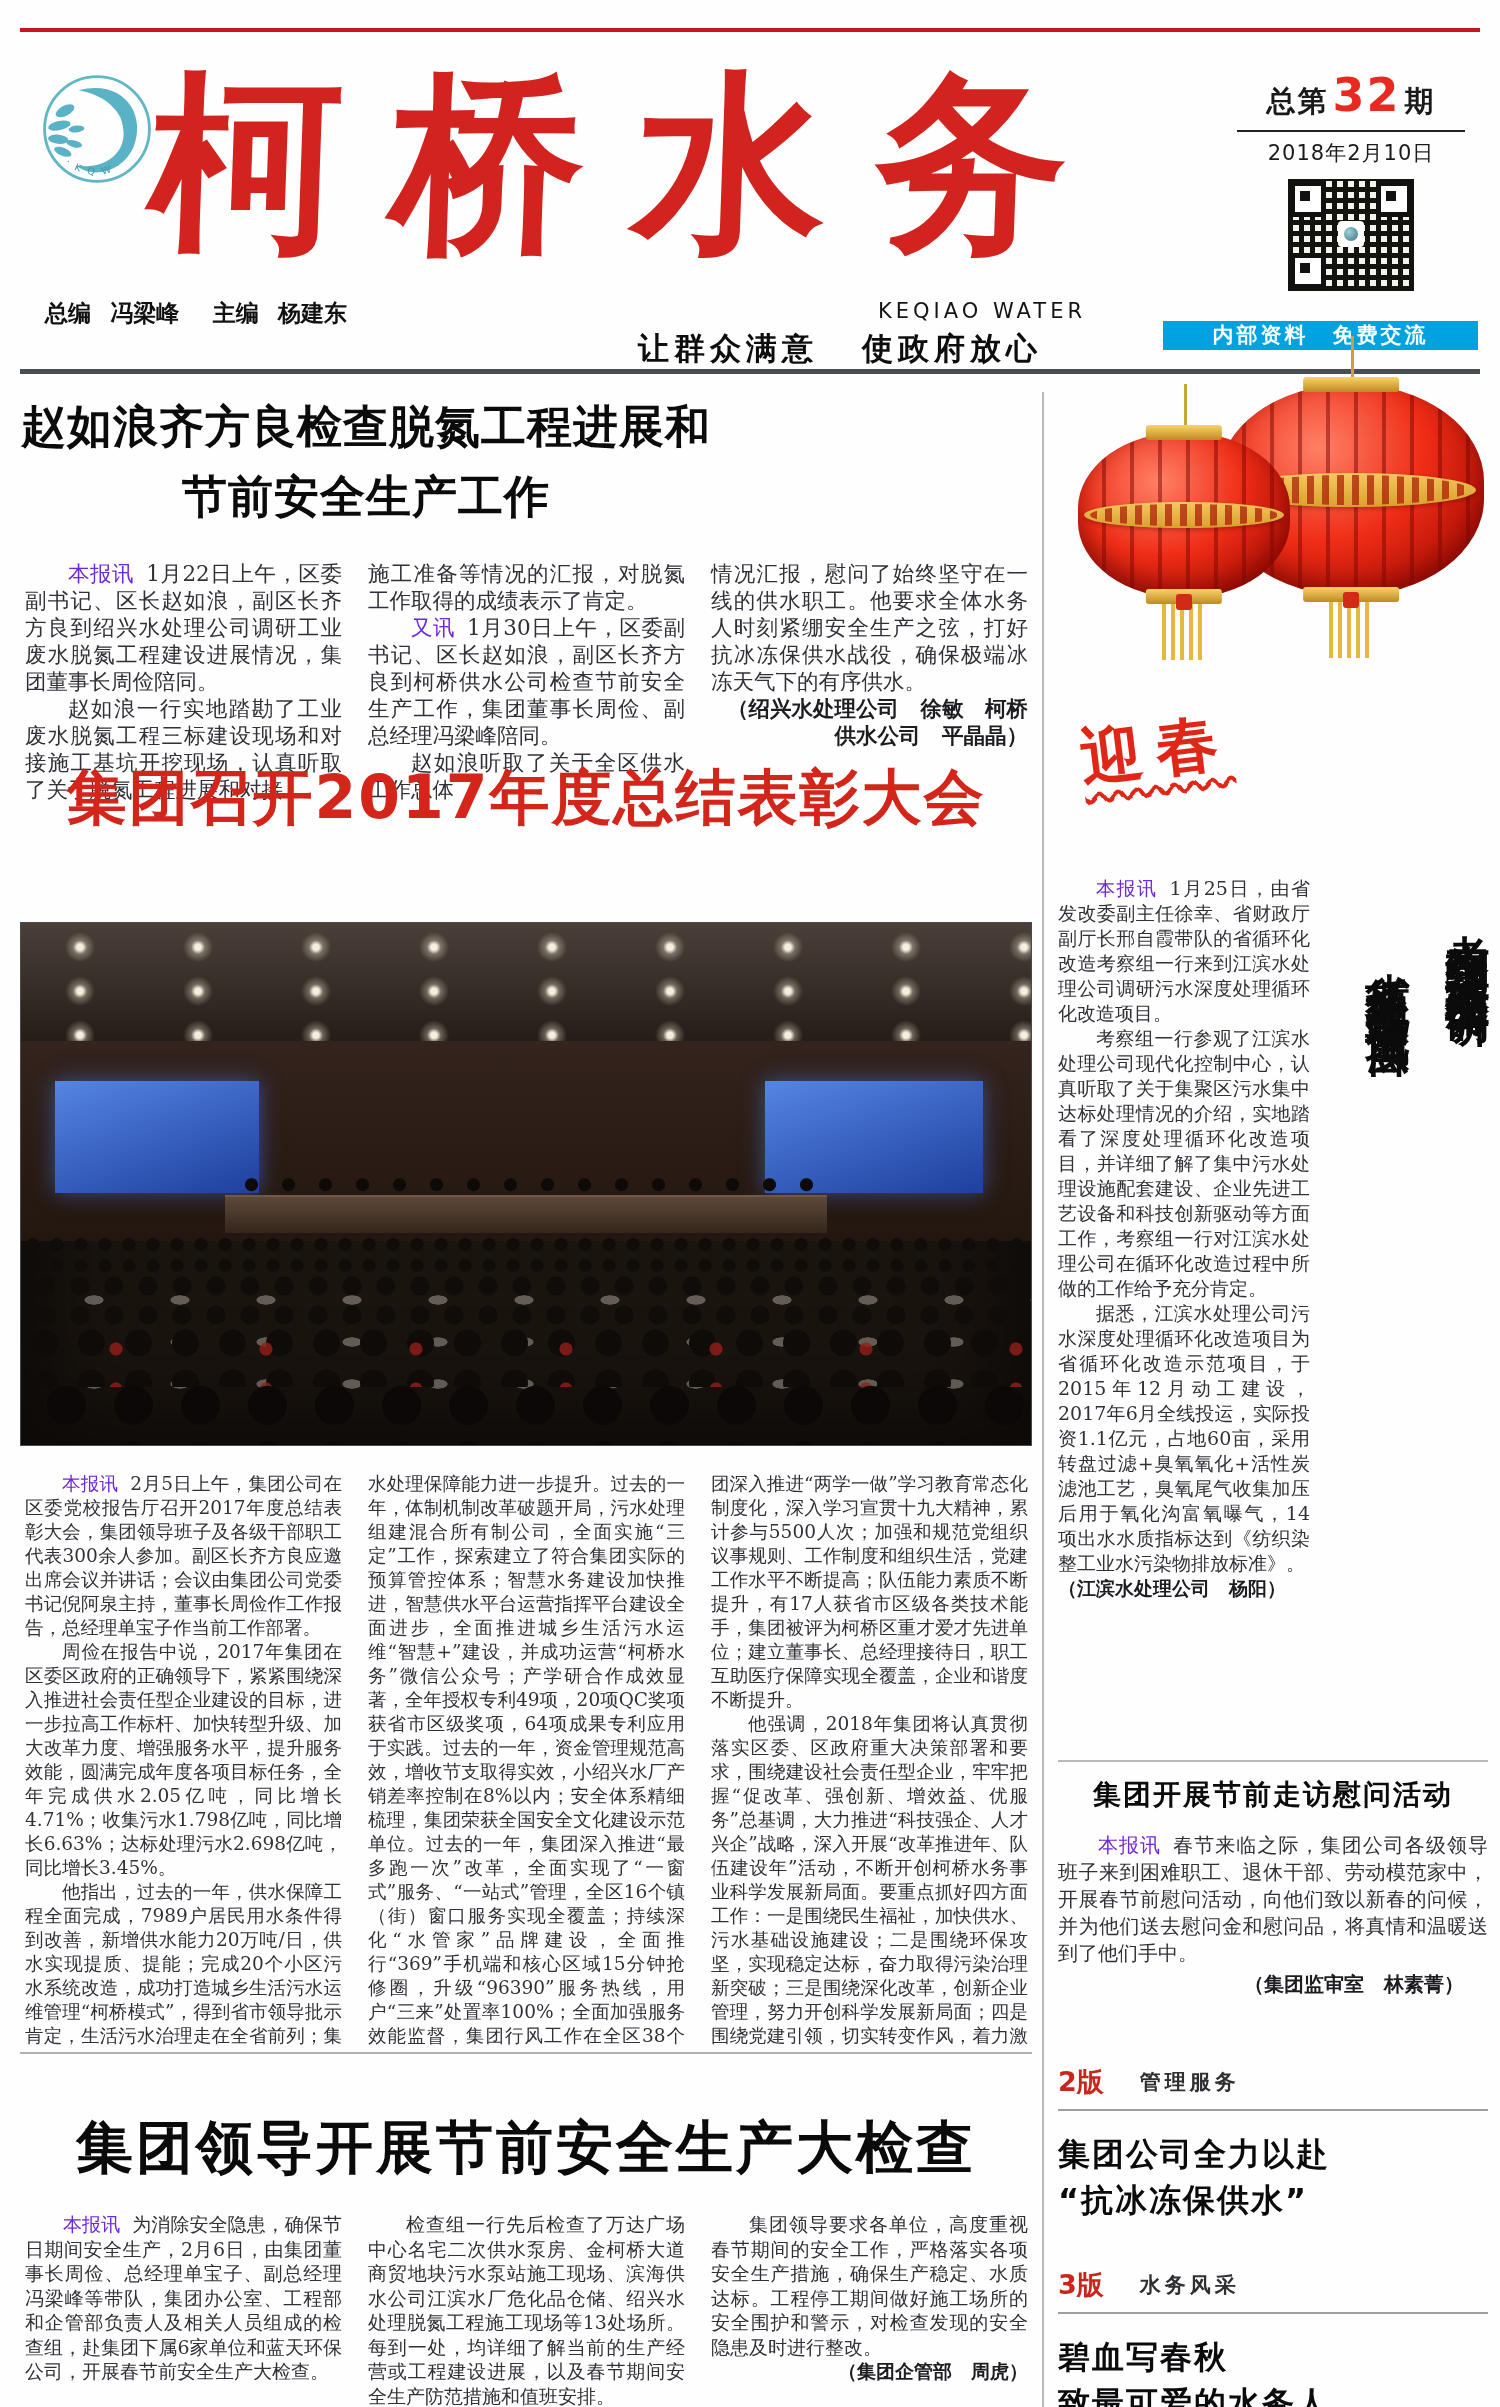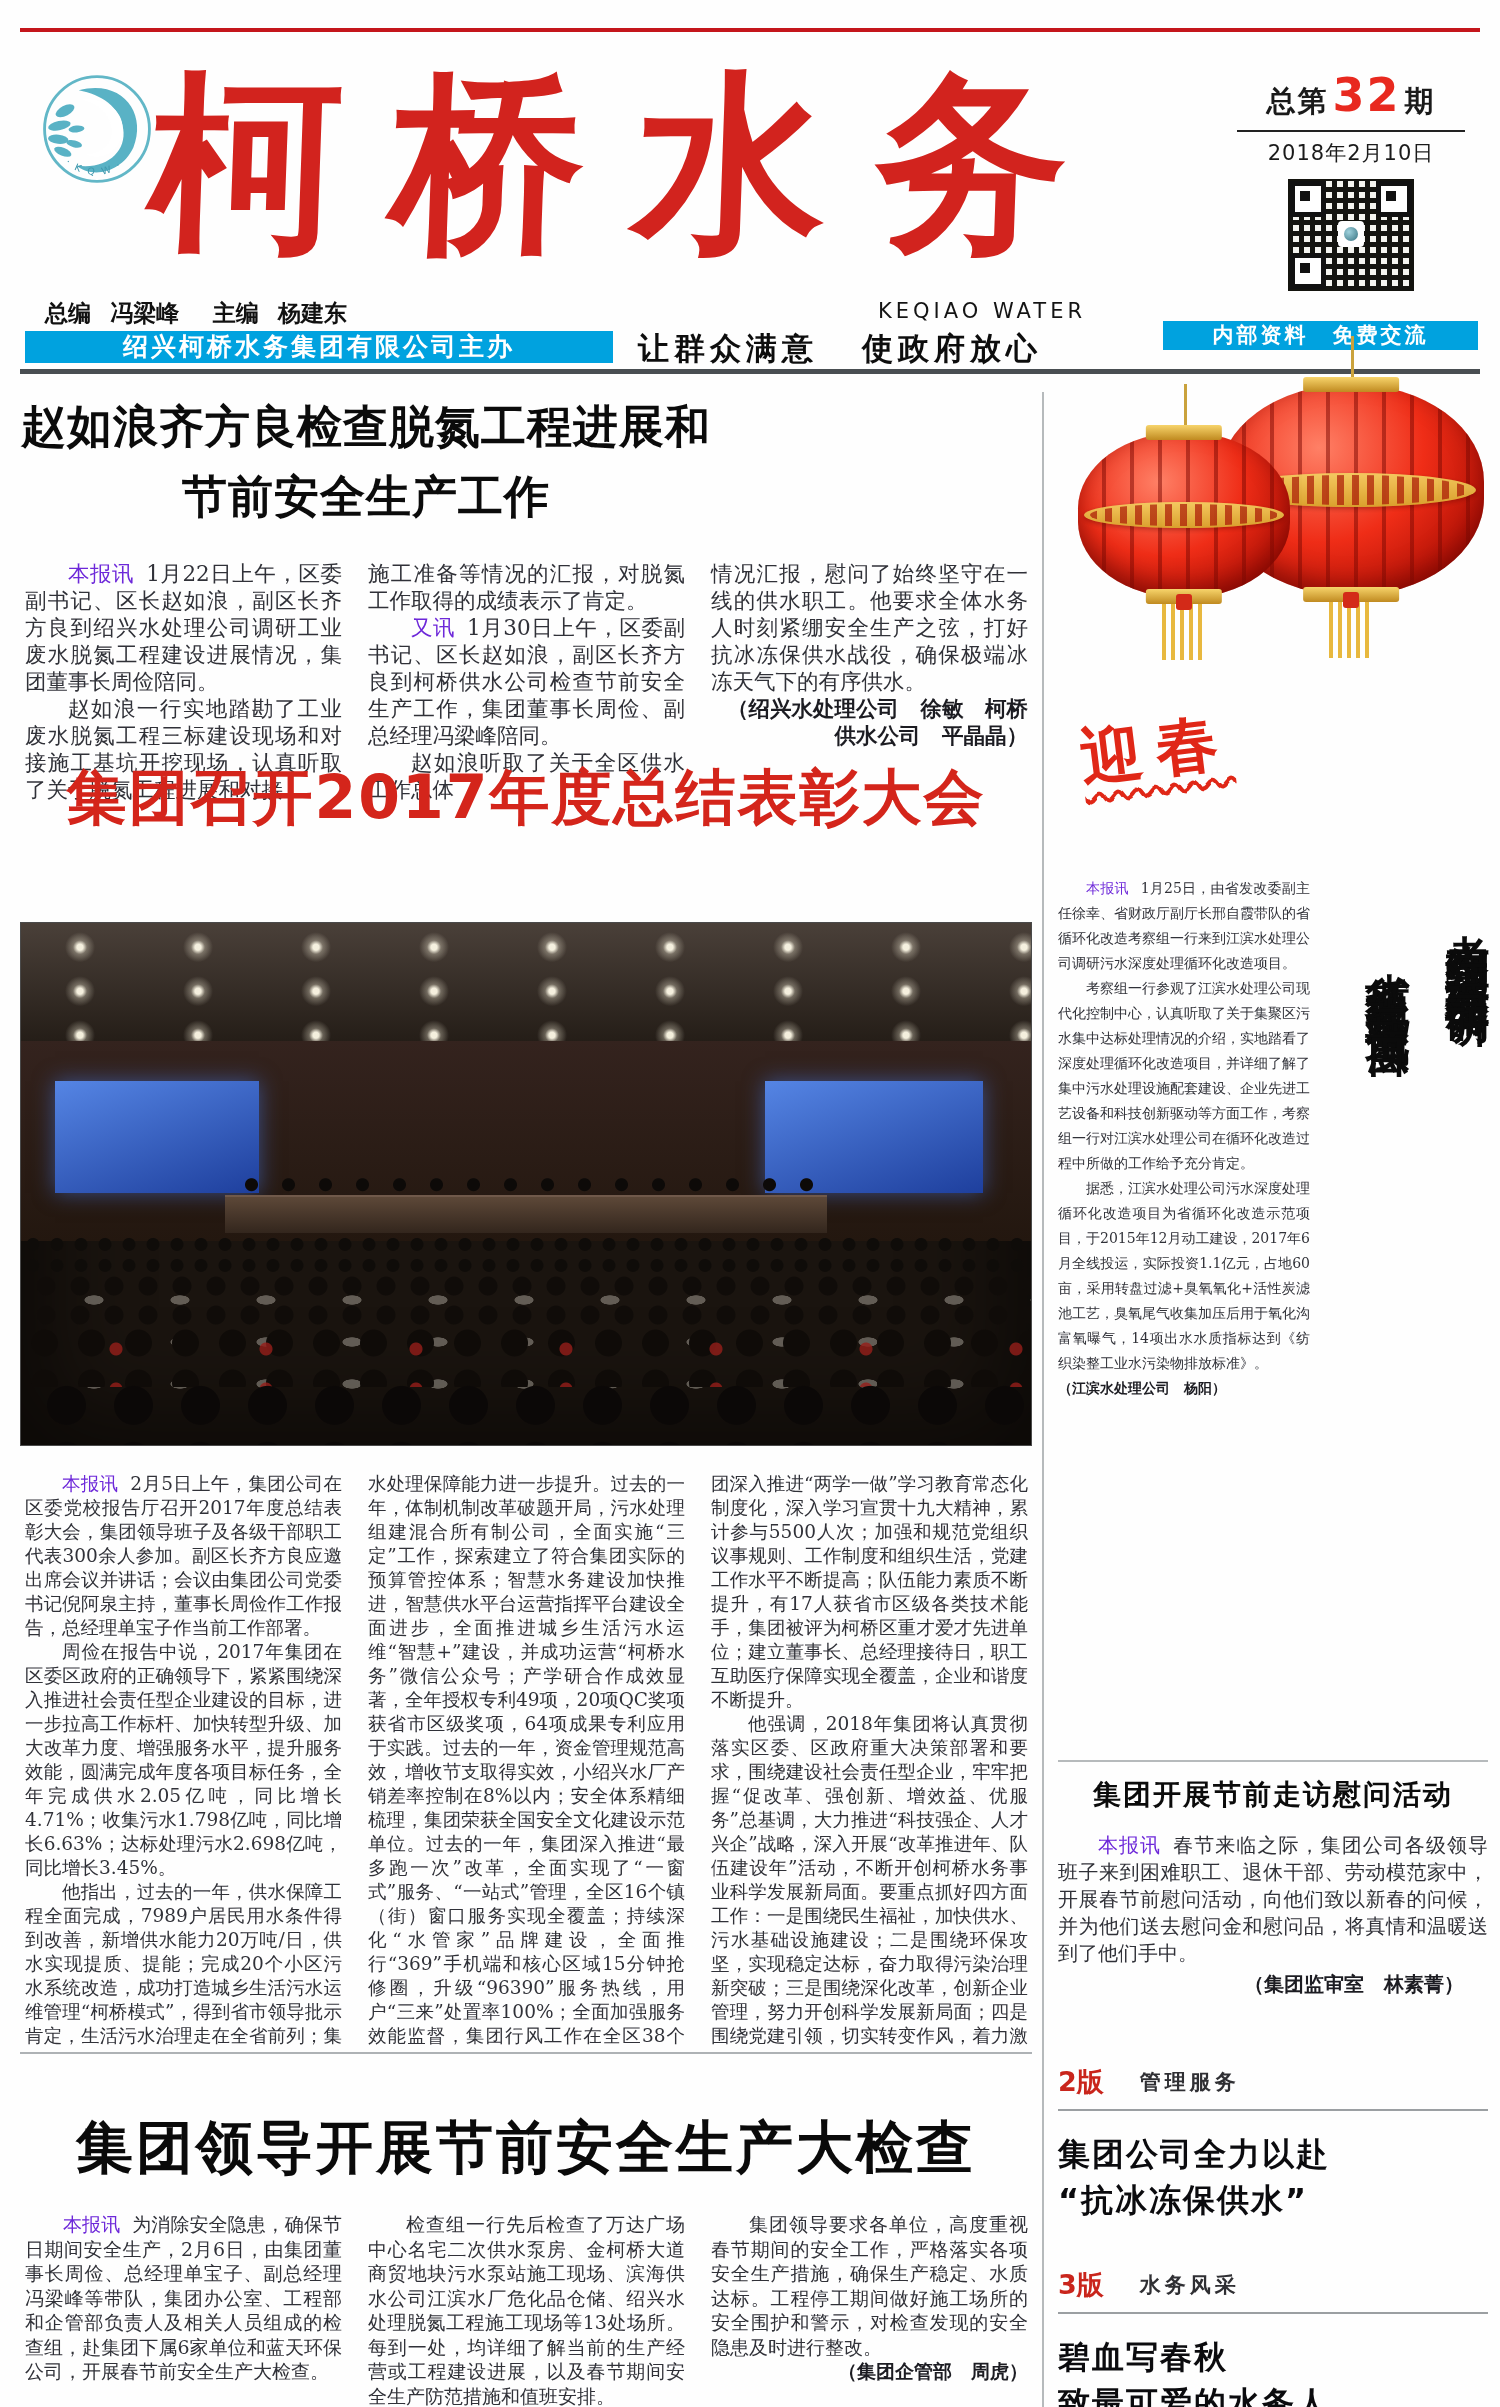"绍兴柯桥水务集团有限公司主办" div.bar-left { html: <div>绍兴柯桥水务集团有限公司主办</div> -> none }
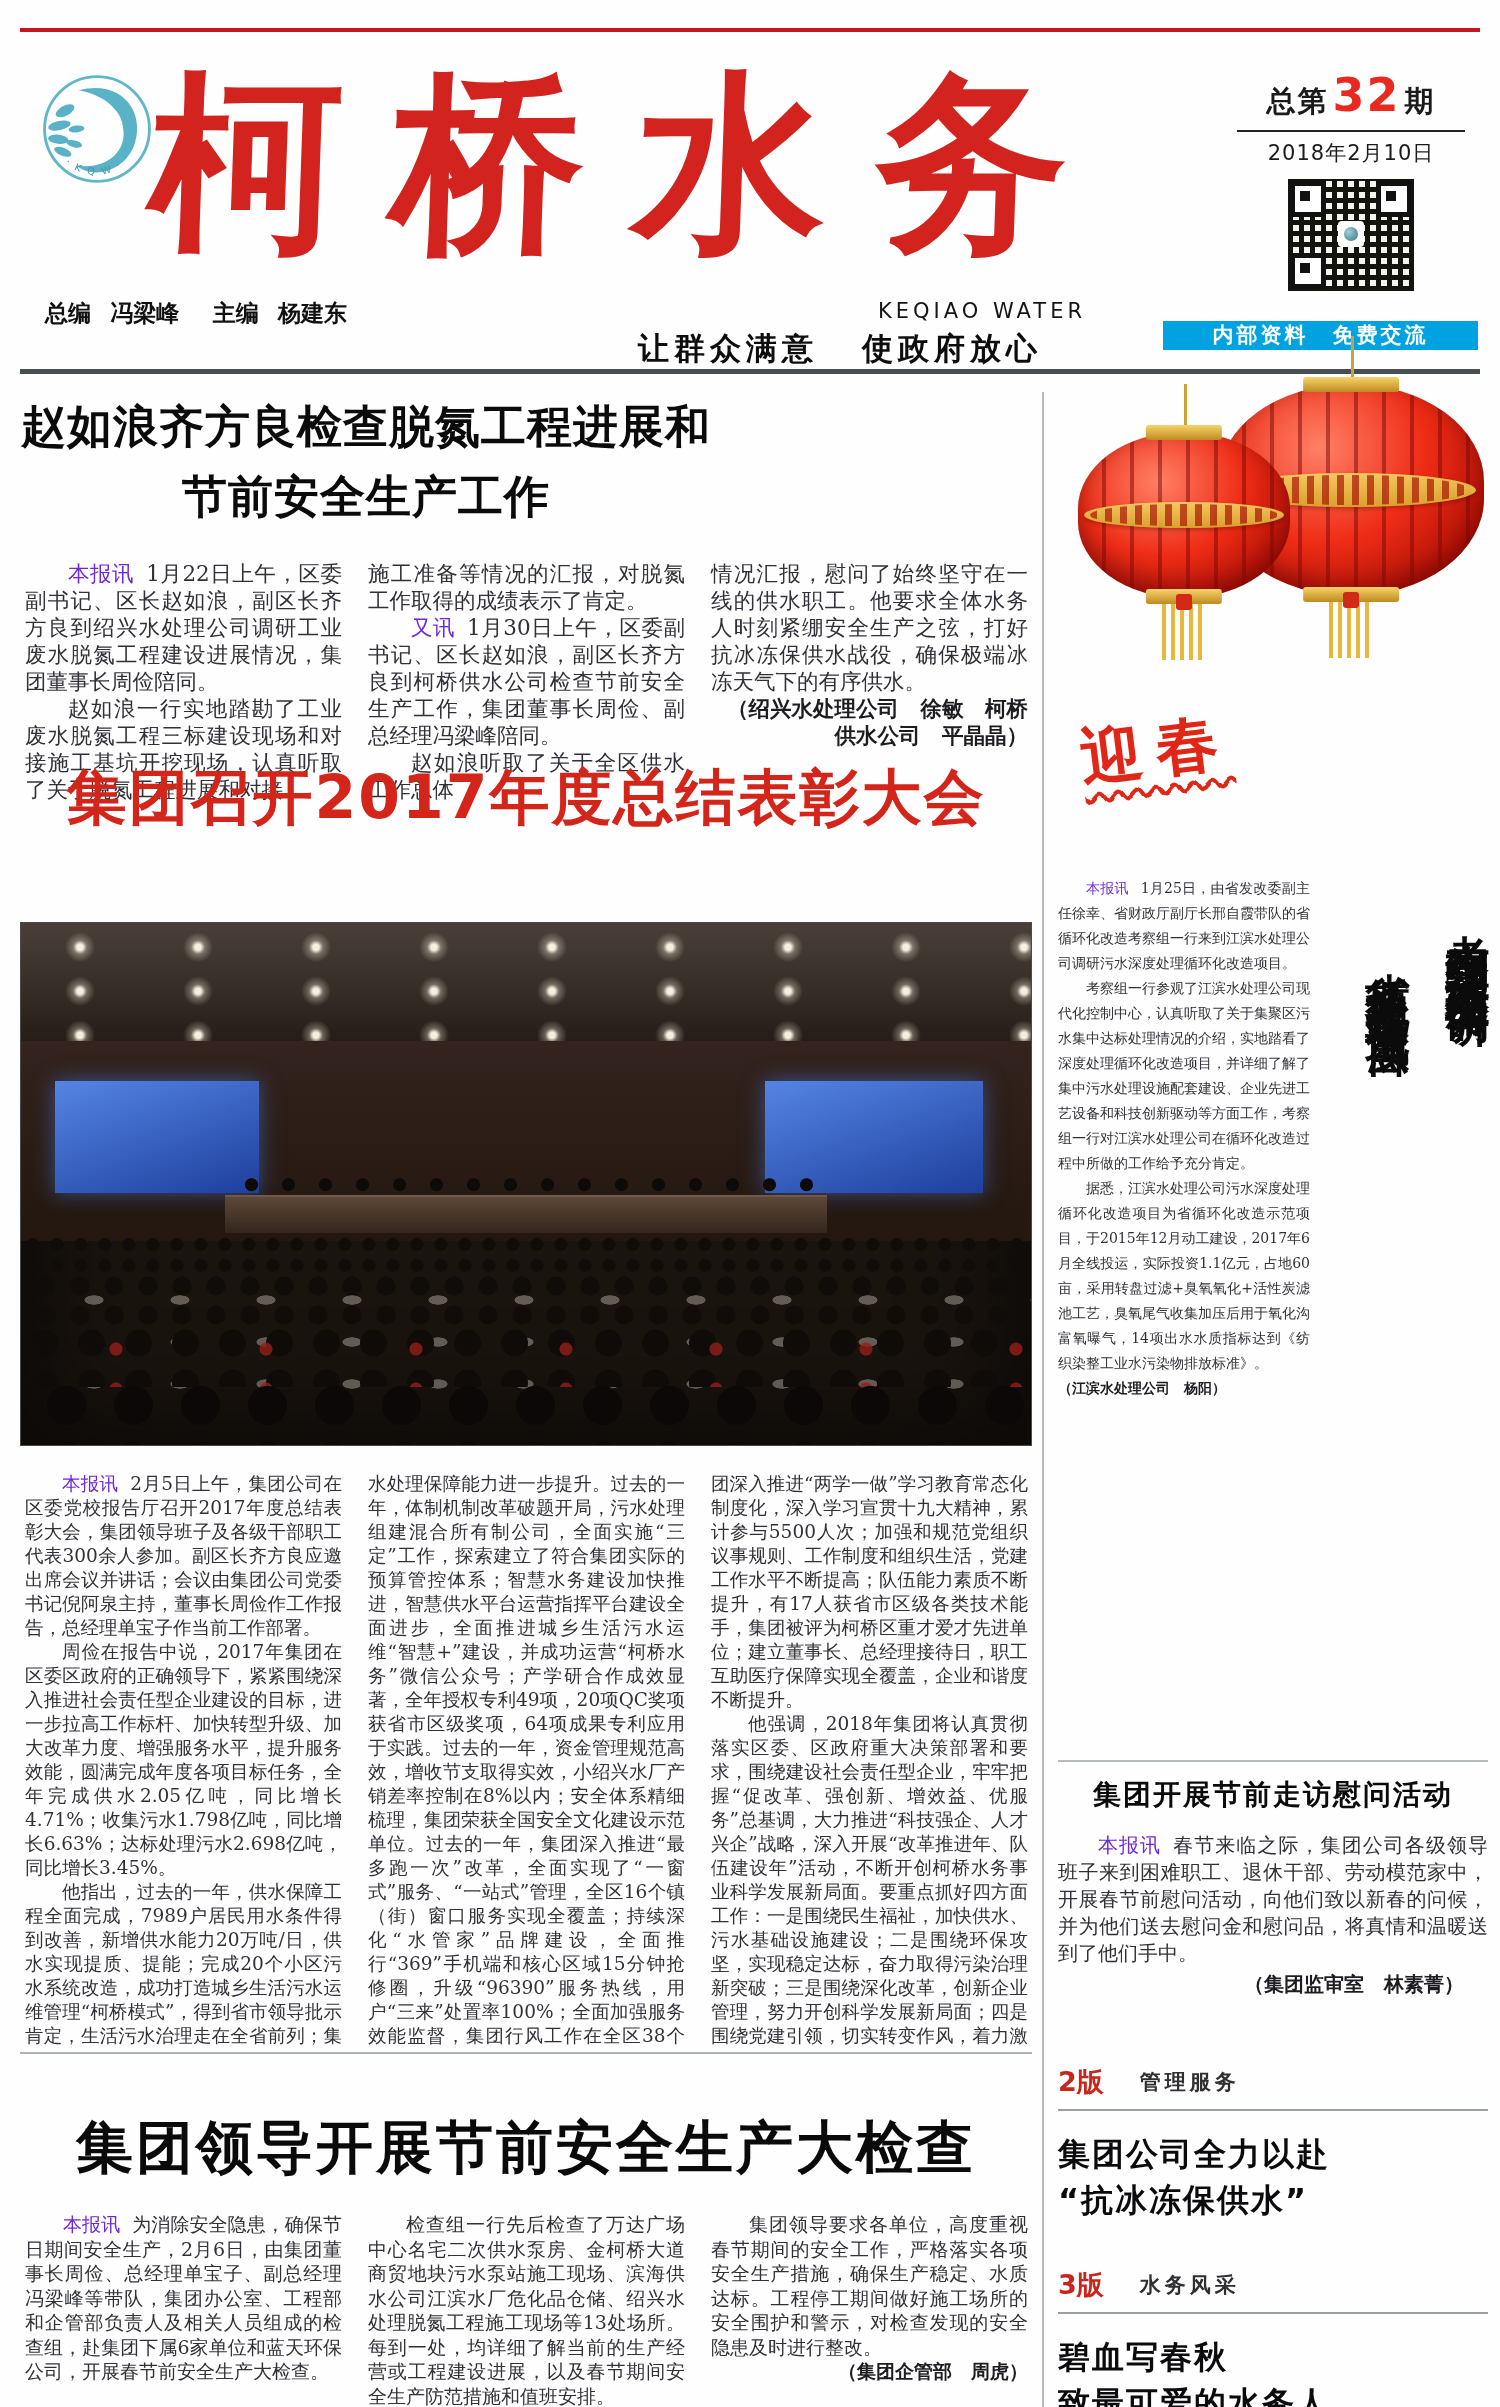"本报讯 1月25日，由省发改委副主任徐幸、省财政厅副厅长邢自霞带队的省循环化改造考察组一行来到江滨水处理公司调研污水深度处理循环化改造项目。" .a3-body { font-size: 14px -> 19px }
